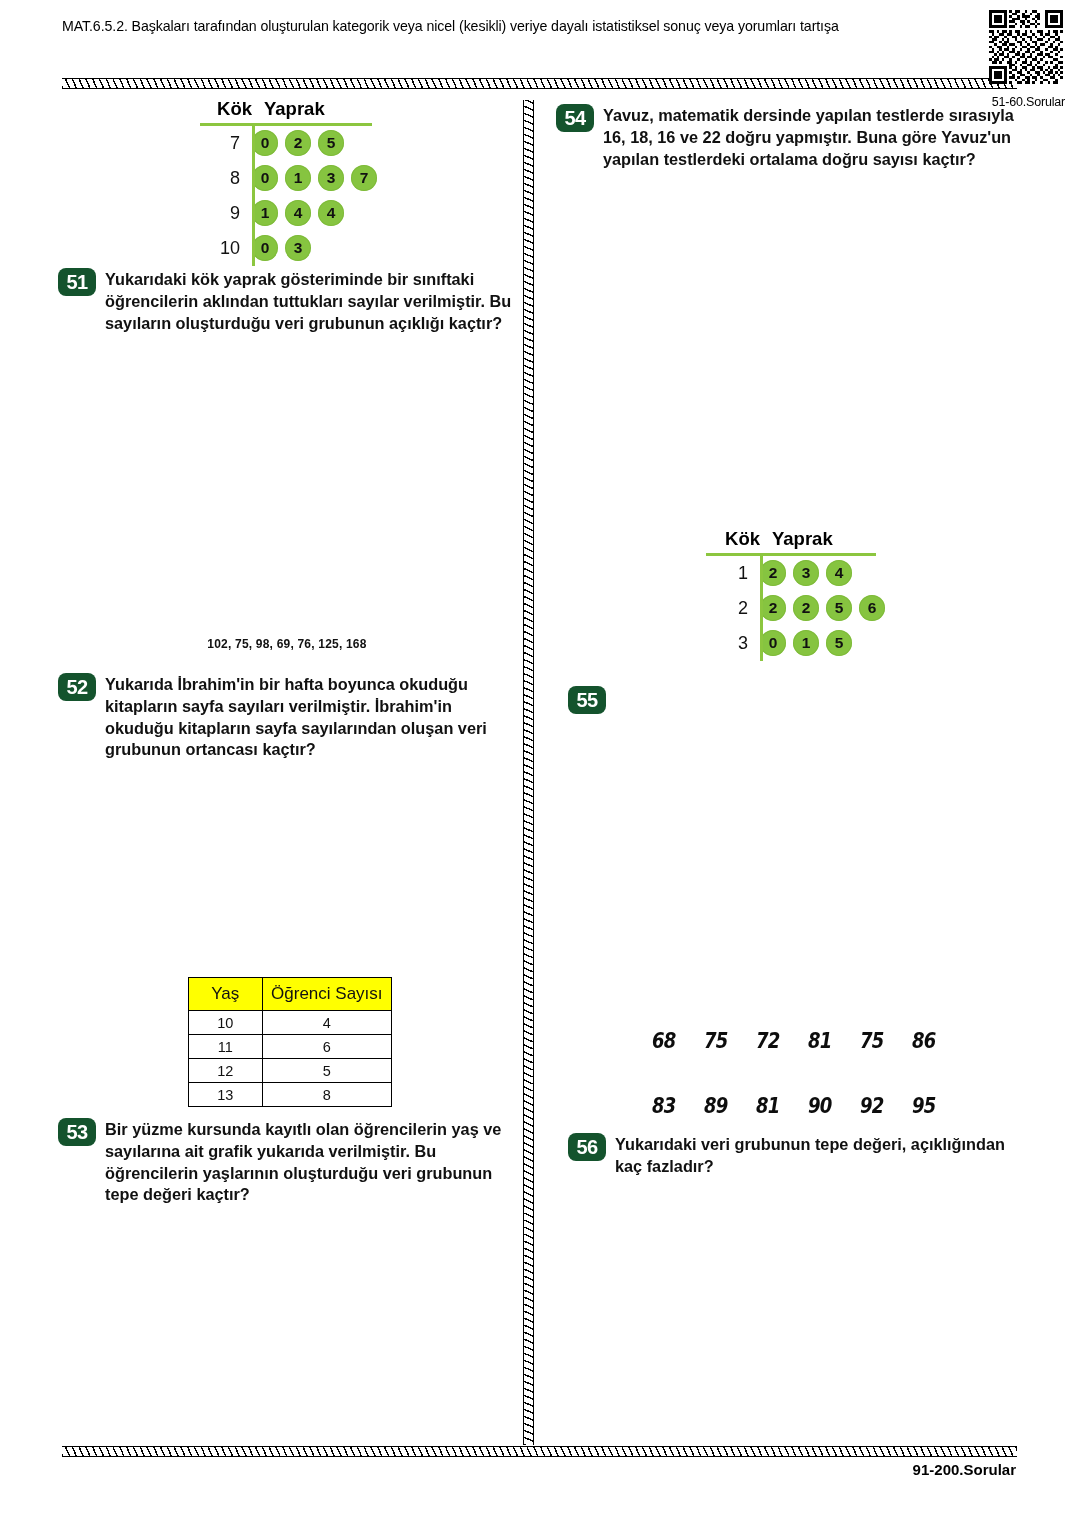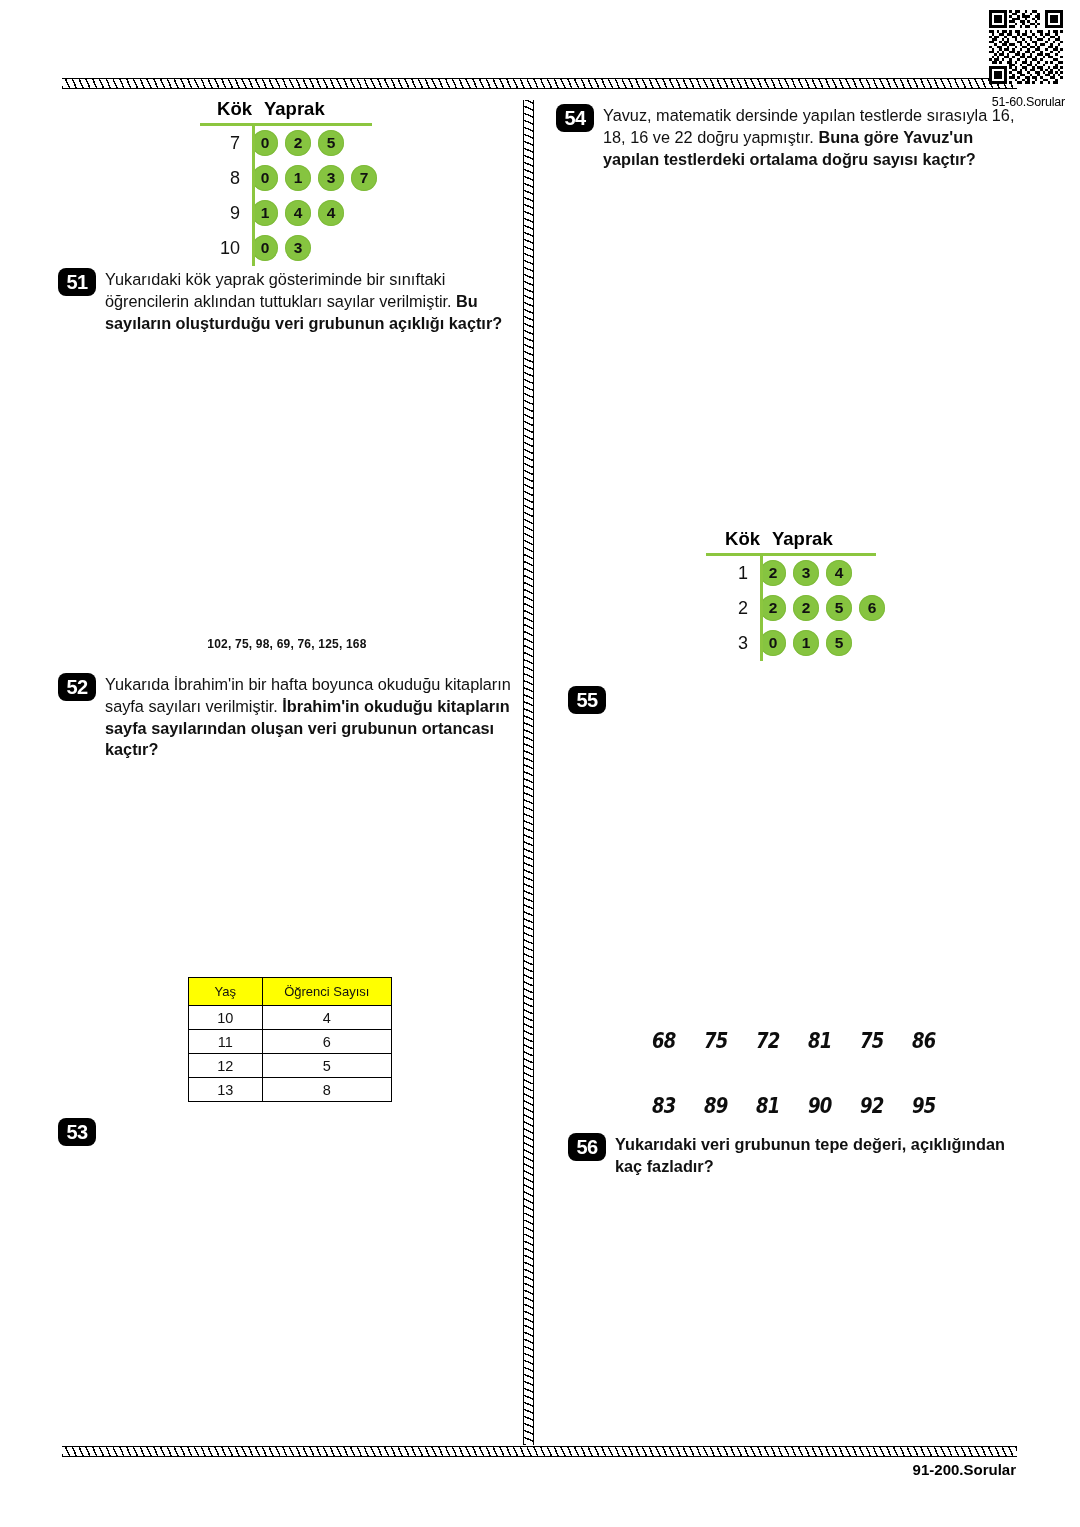"MAT.6.5.2. Başkaları tarafından" div.header-sub { html: none -> <div>MAT.6.5.2. Başkaları tarafından oluşturulan kategorik veya nicel (kesikli) veriye dayalı istatistiksel sonuç veya yorumları tartışa</div> }
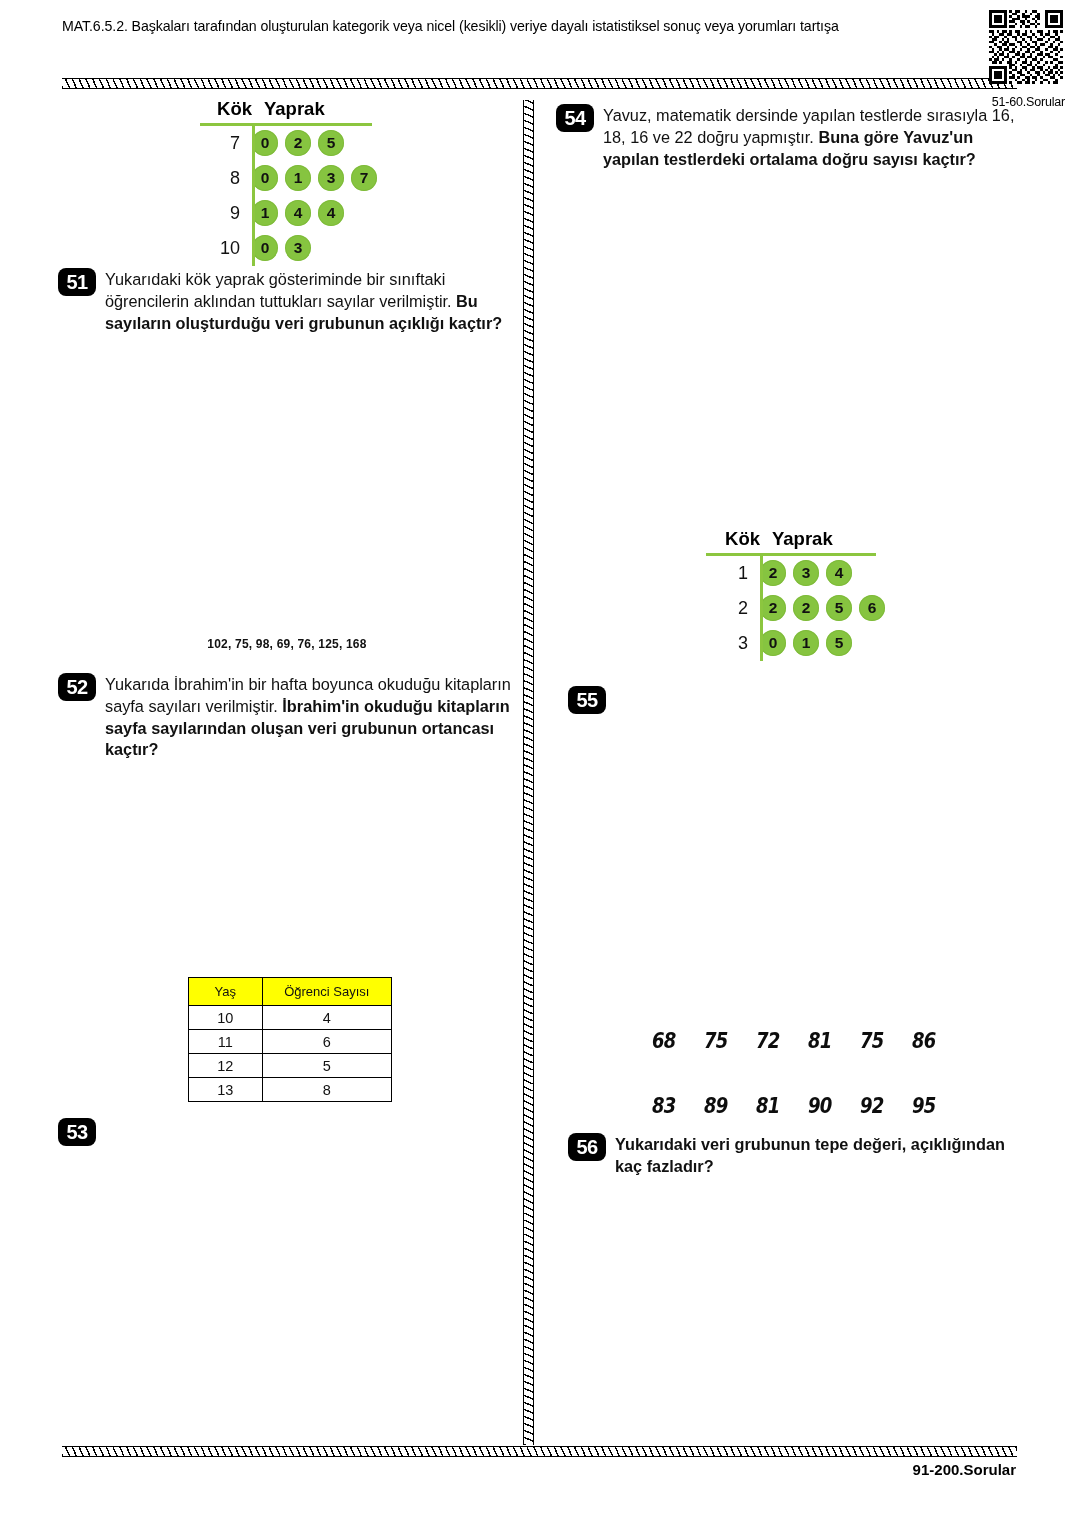"54" .q-num { background: #000000 -> #14532d }
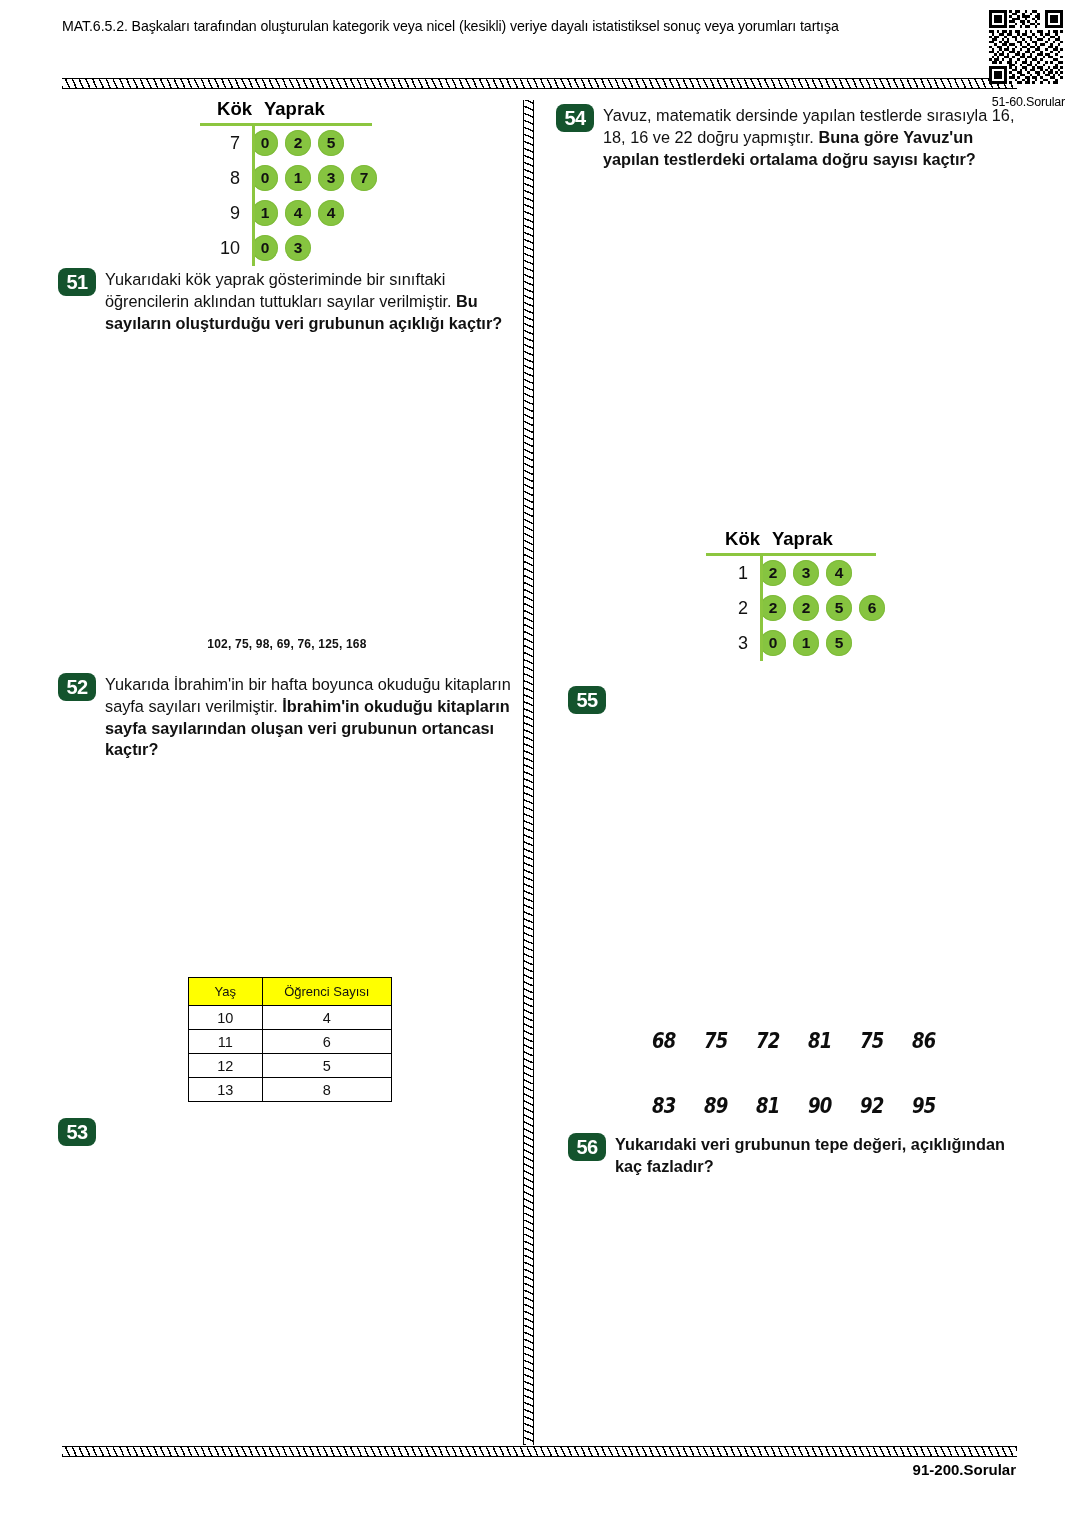"Yavuz, matematik dersinde yapılan" .q-body .plain { font-weight: normal -> bold }
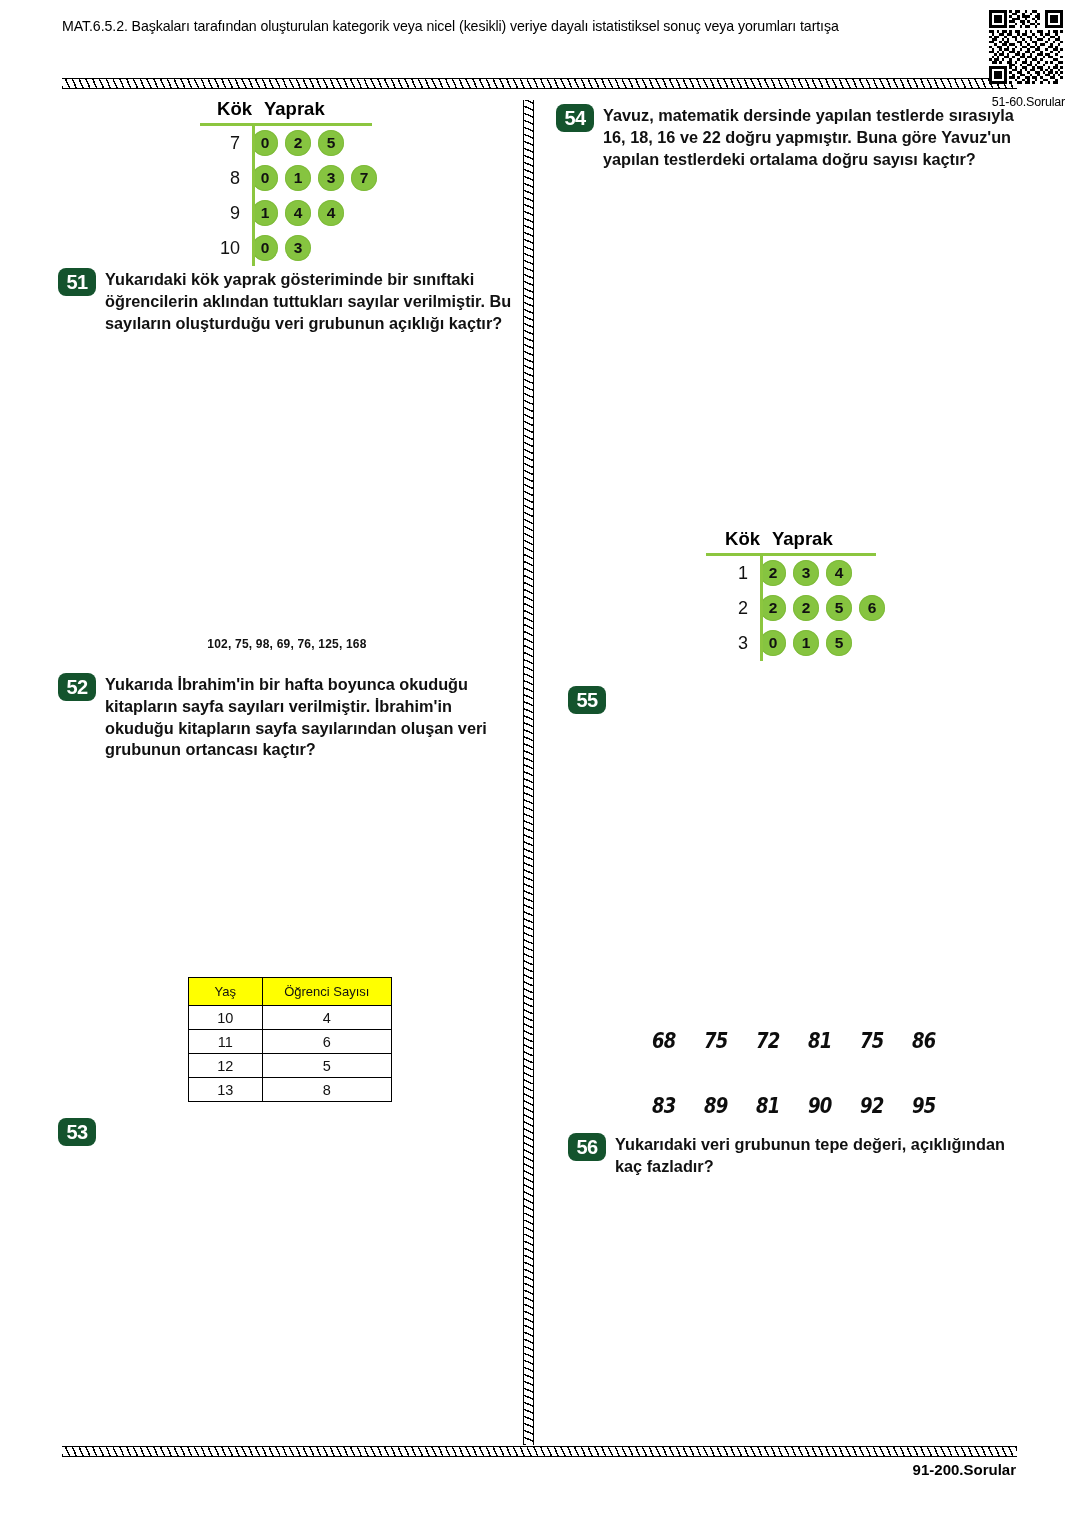"Yaş" .datatable th { font-size: 13px -> 17px }
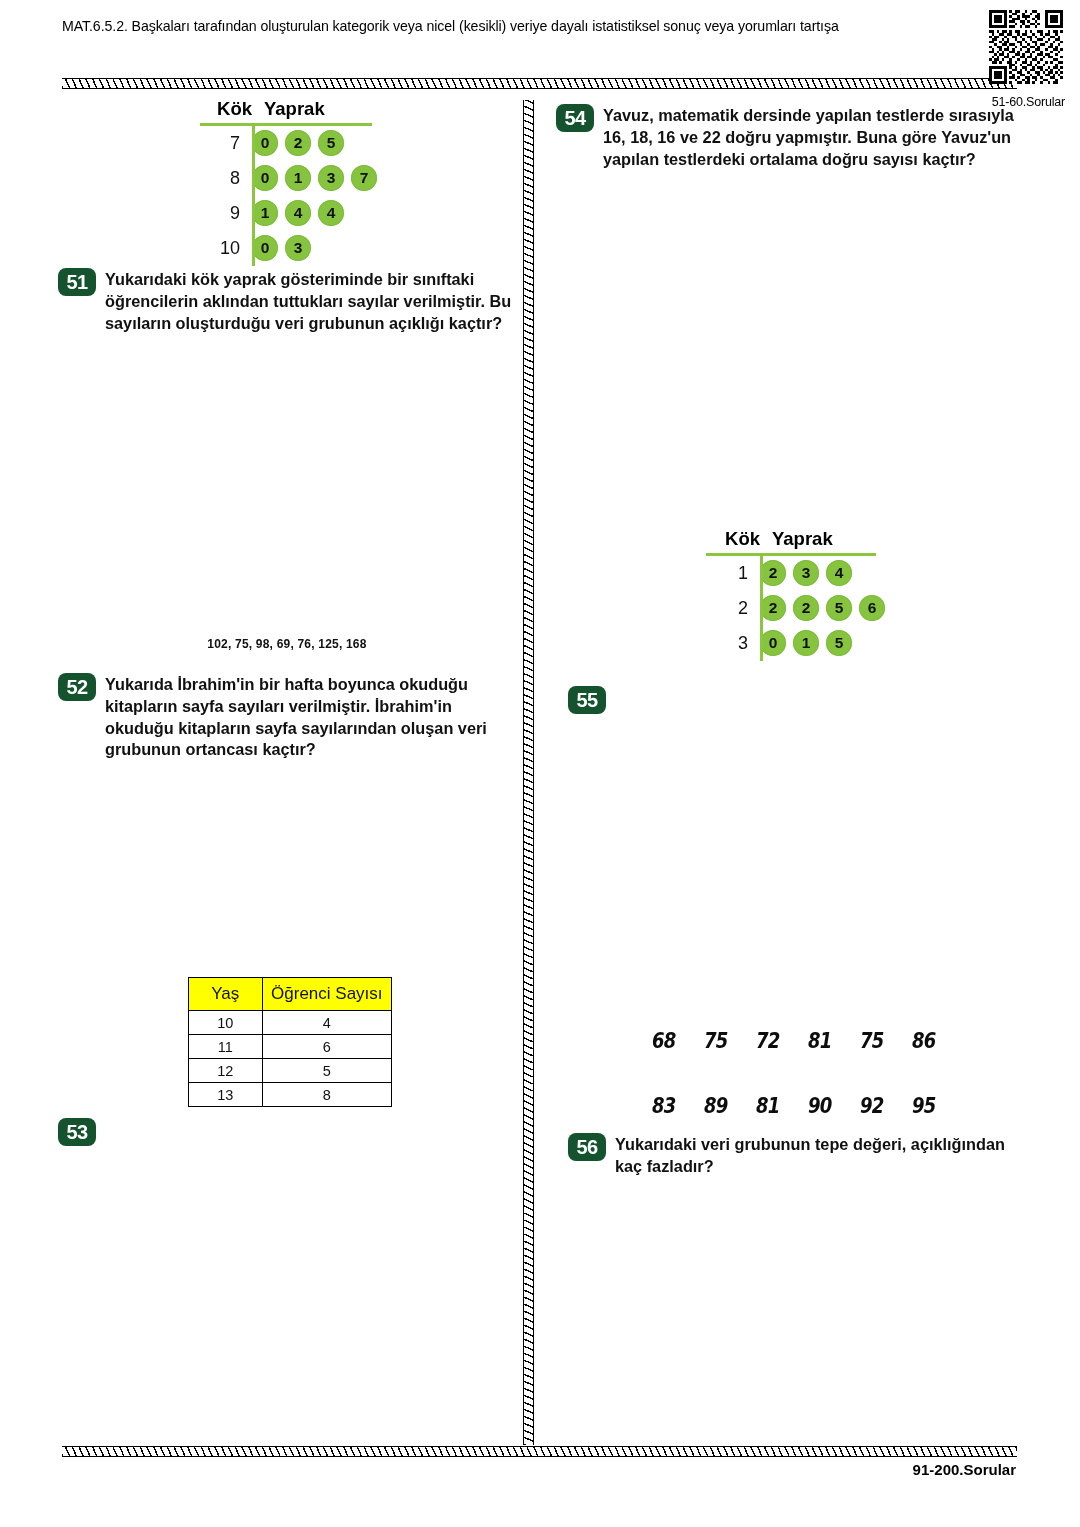"Bir yüzme kursunda kayıtlı olan" div.q-body { html: none -> <div> <span>Bir yüzme kursunda kayıtlı olan öğrencilerin yaş ve sayılarına ait grafik yukarıda verilmiştir.</span> <span>Bu öğrencilerin yaşlarının oluşturduğu veri grubunun tepe değeri kaçtır?</span> </div> }
